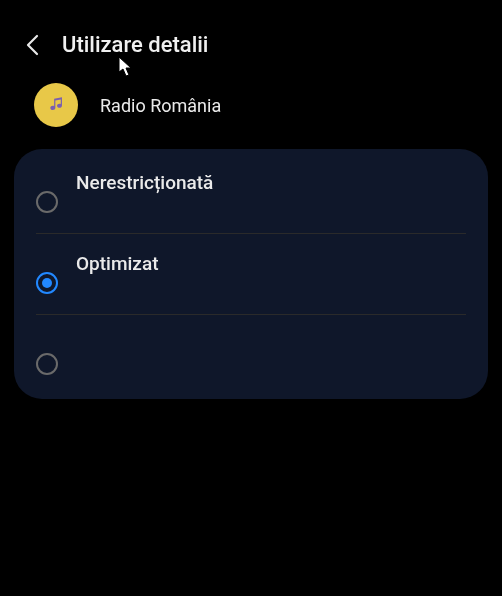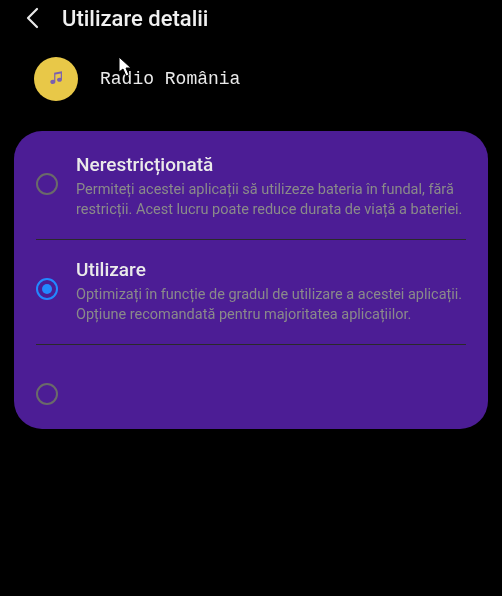"Utilizare detalii" .header { align-items: flex-start -> center; padding: 6px 20px 8px 20px -> 32px 20px 8px 20px }
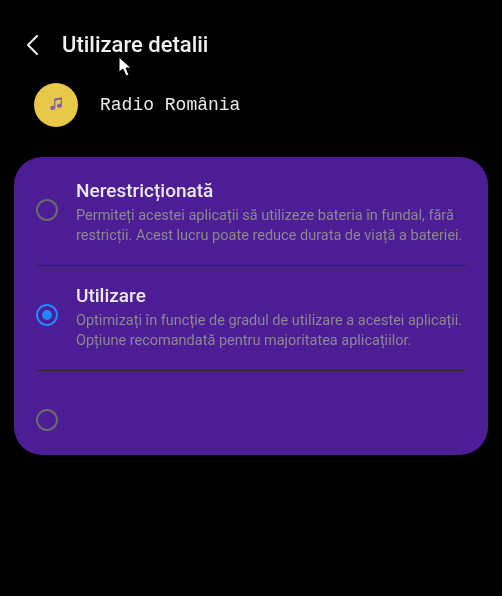"Radio România" .app-row { font-family: Liberation Mono, monospace -> none; padding: 18px 24px 30px 34px -> 18px 24px 22px 34px }
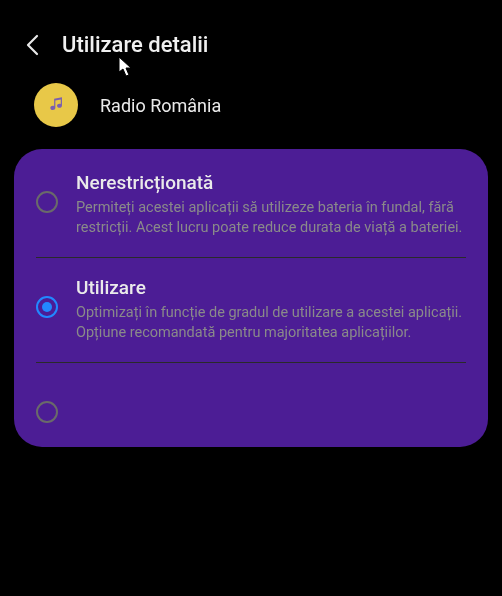"Nerestricționată" .card { background: #4c1d95 -> #0f172a }
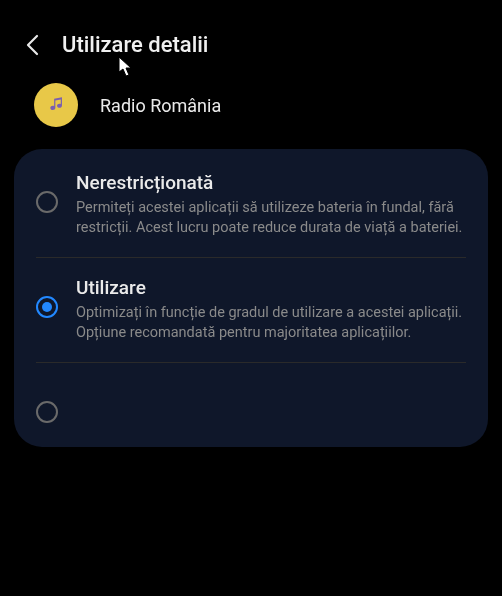"Permiteți acestei aplicații să utilizeze" div.option-desc { html: <div>Permiteți acestei aplicații să utilizeze bateria în fundal, fără restricții. Acest lucru poate reduce durata de viață a bateriei.</div> -> none }
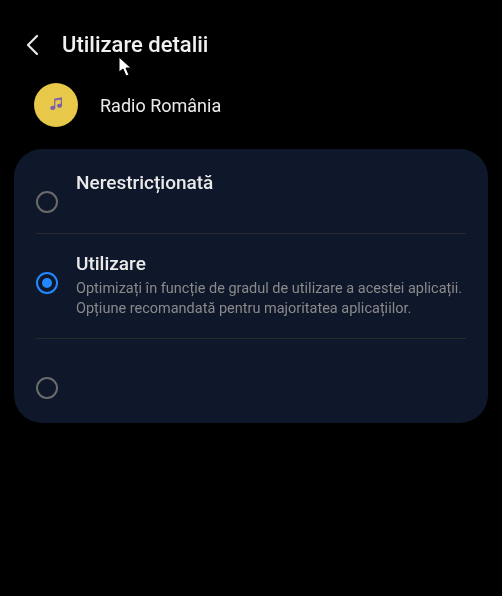"Utilizare" div.option-title { text: Utilizare -> Optimizat }
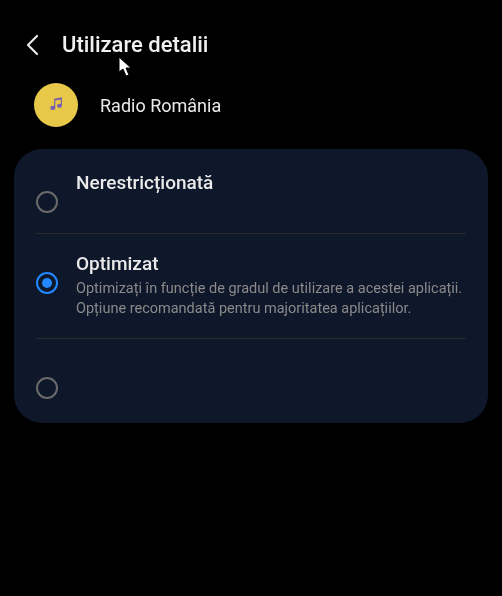"Optimizați în funcție de gradul" div.option-desc { html: <div>Optimizați în funcție de gradul de utilizare a acestei aplicații. Opțiune recomandată pentru majoritatea aplicațiilor.</div> -> none }
